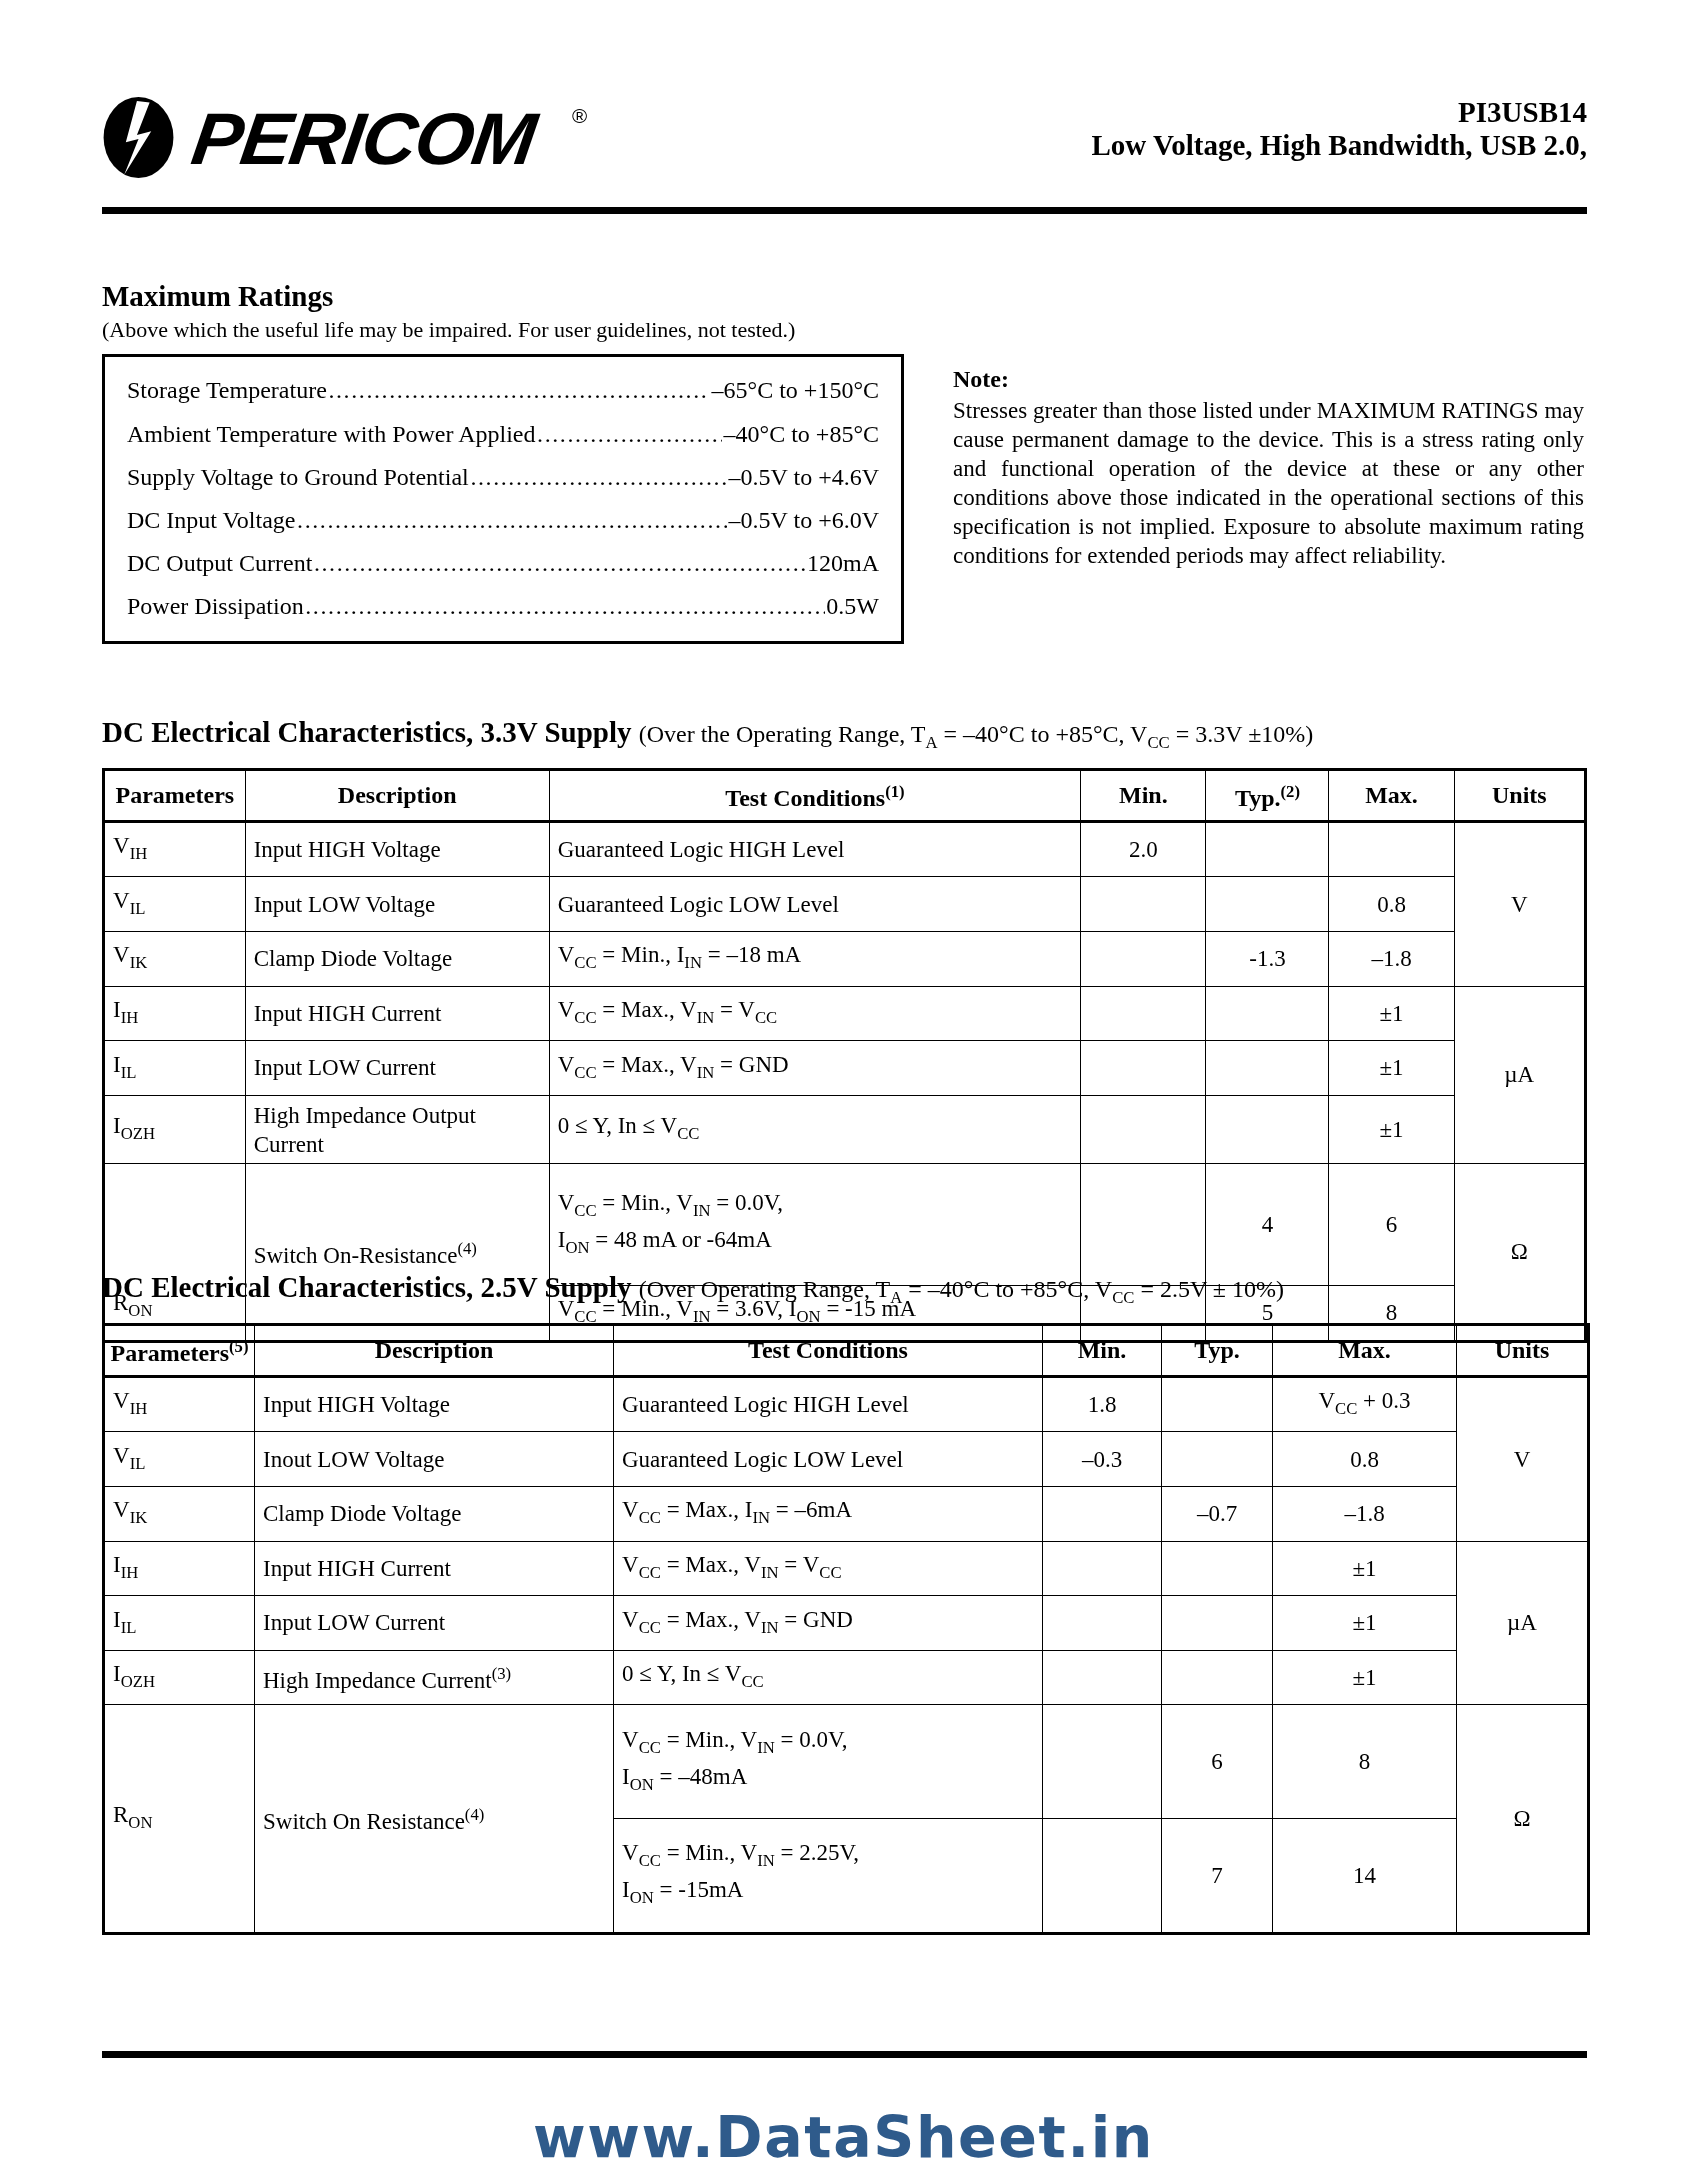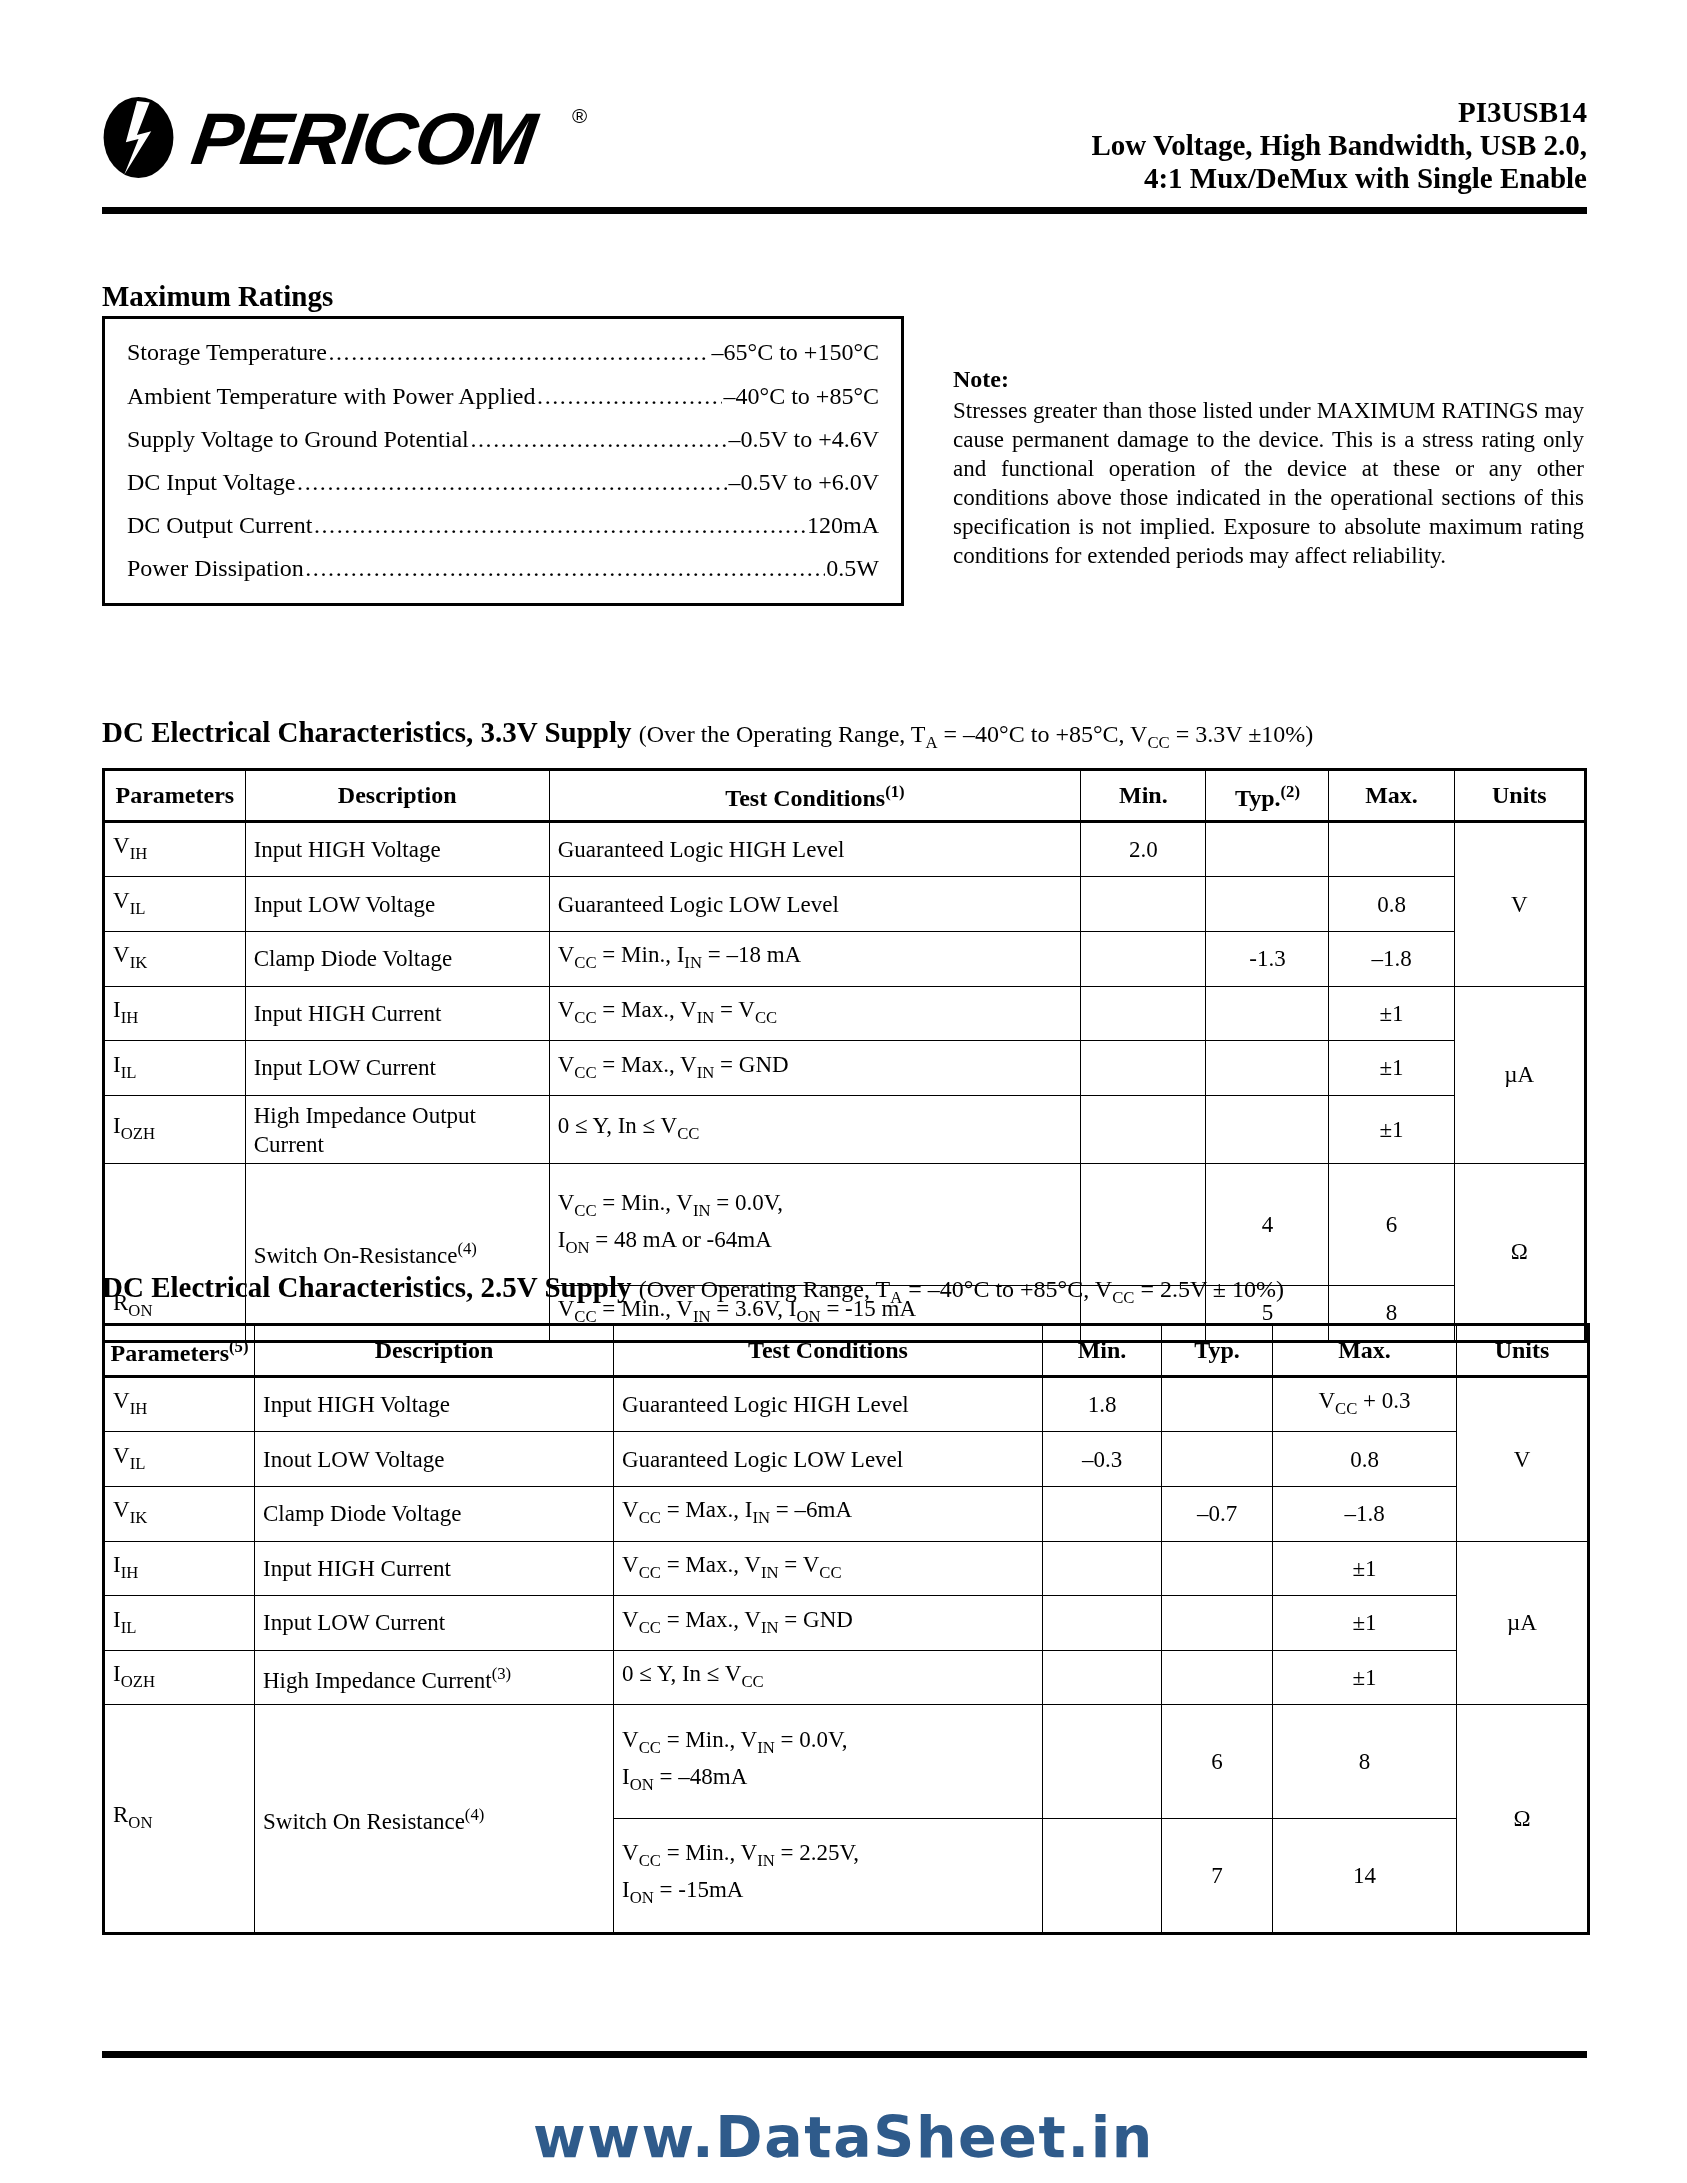"4:1 Mux/DeMux with Single Enable" span.l1 { html: <span>4:1 Mux/DeMux with Single Enable</span> -> none }
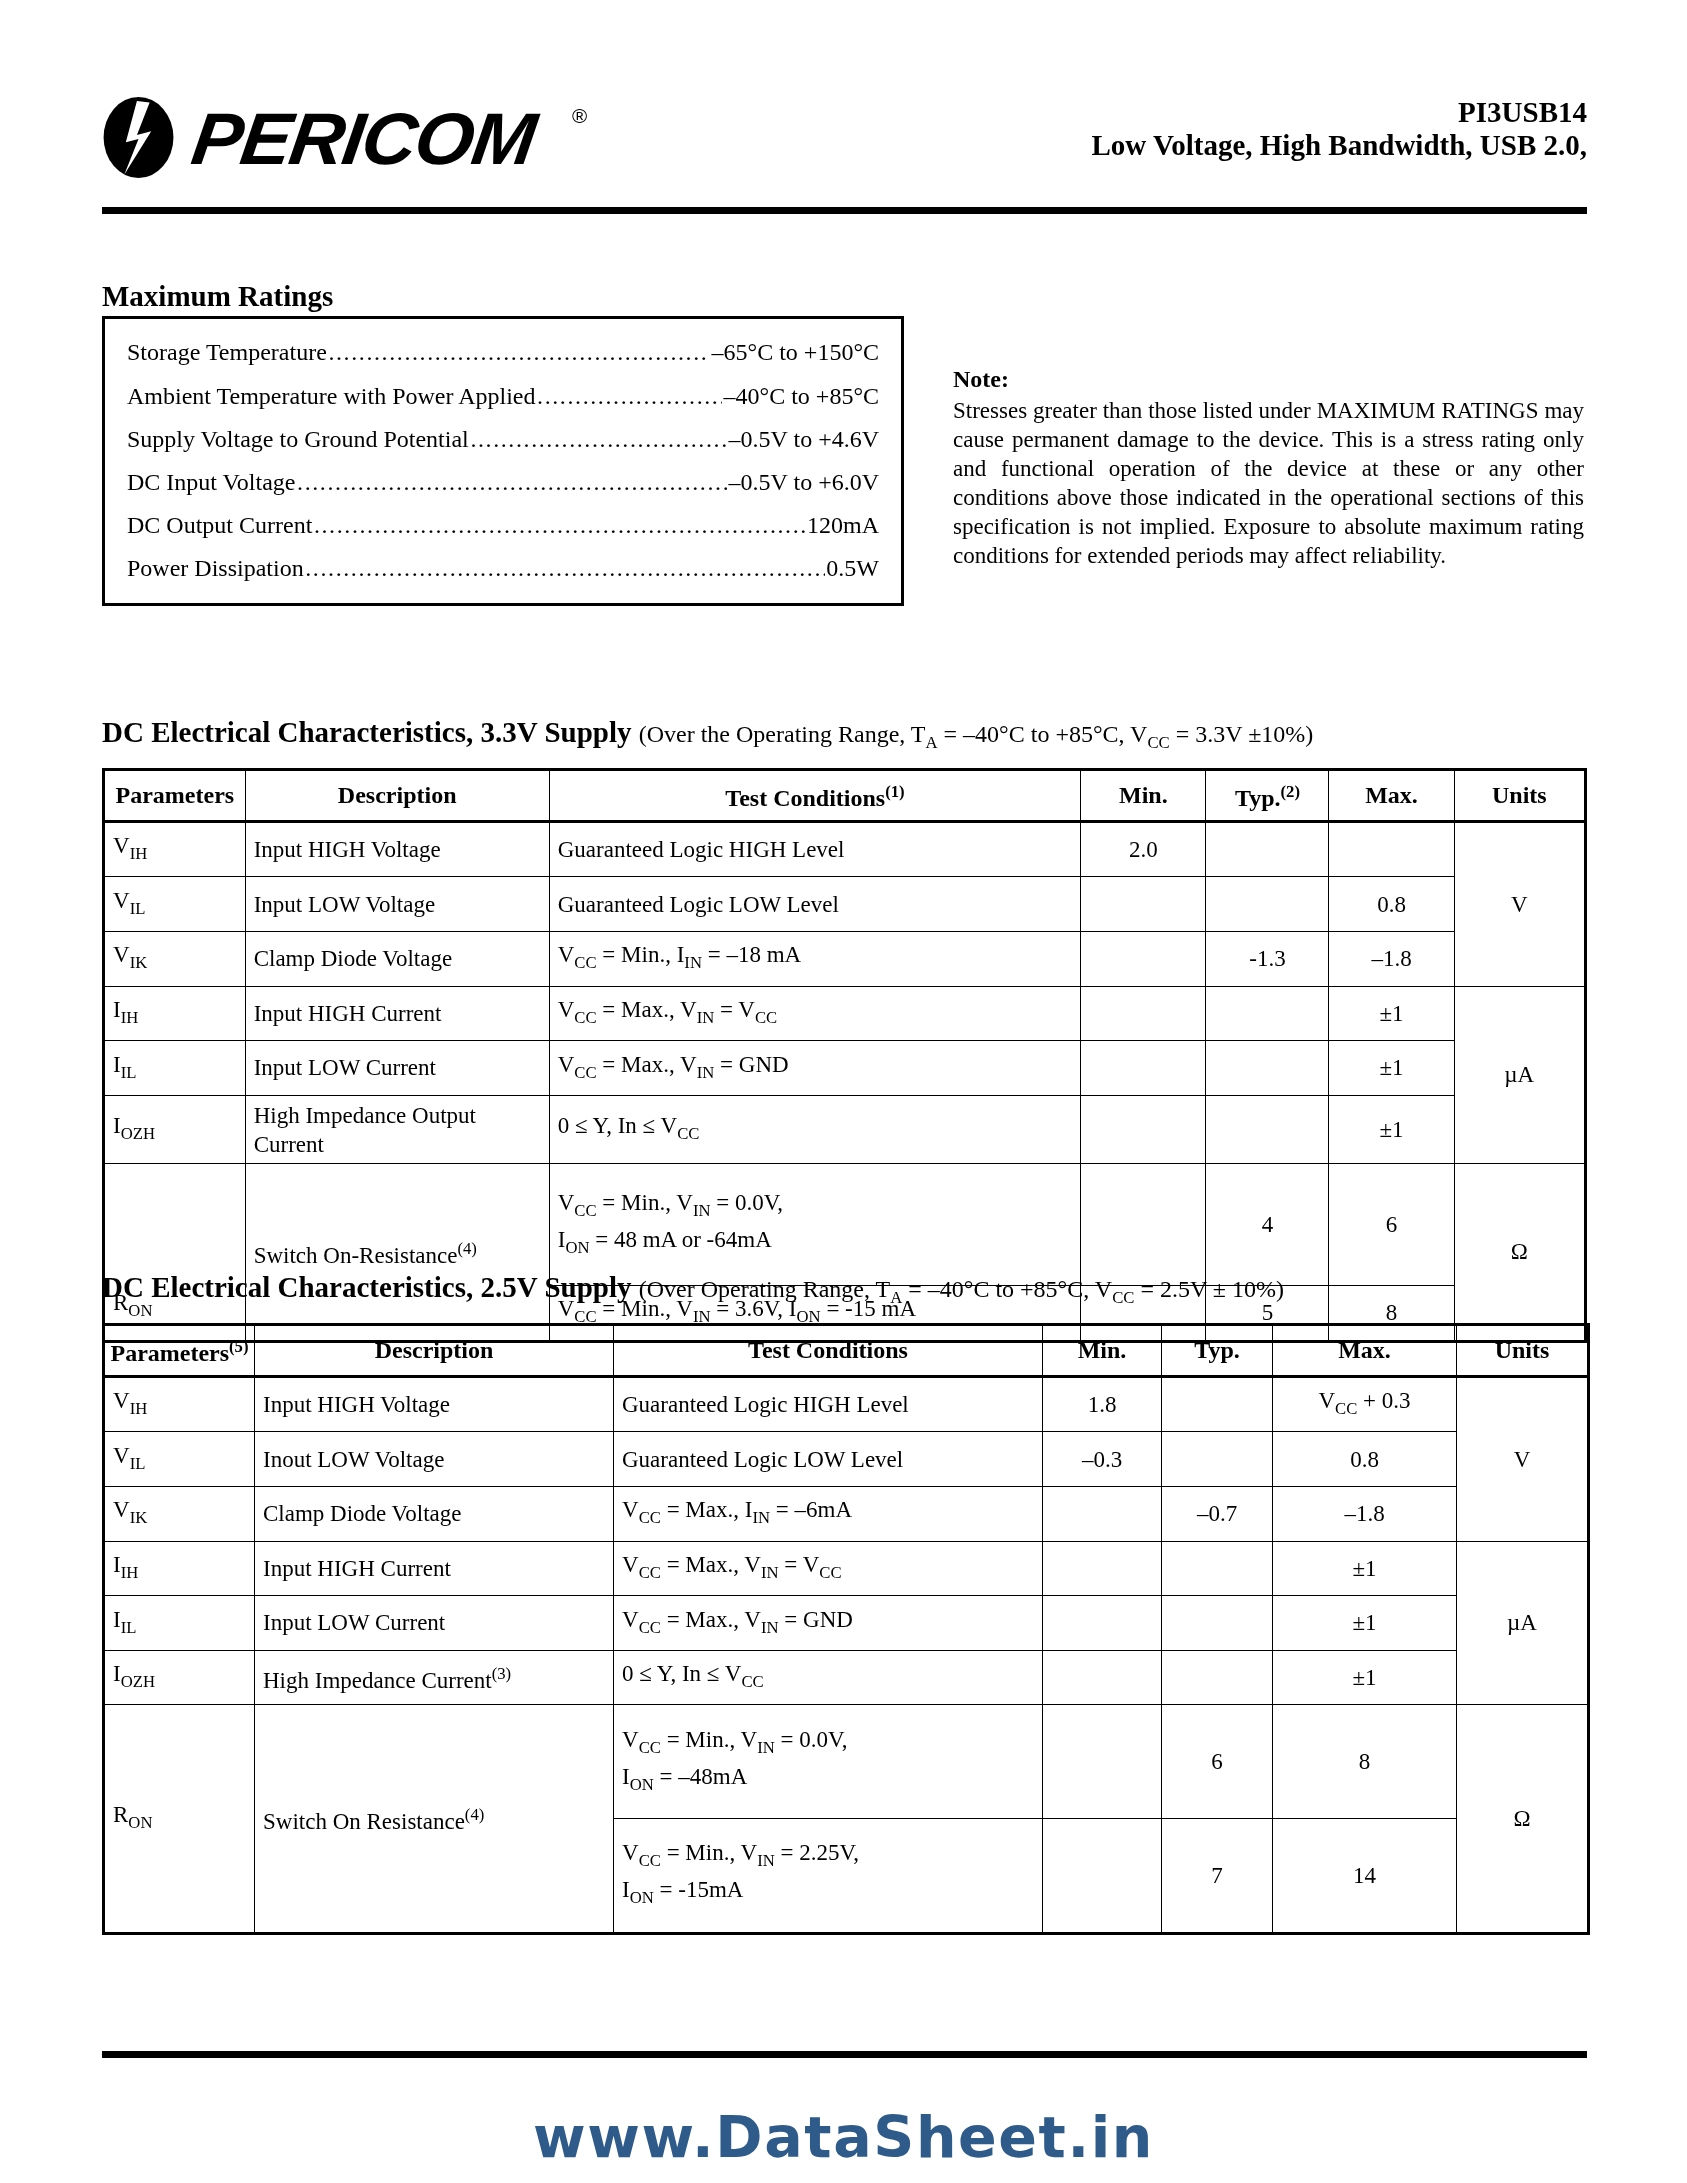"(Above which the useful life" div.sec-sub { html: none -> <div>(Above which the useful life may be impaired. For user guidelines, not tested.)</div> }
